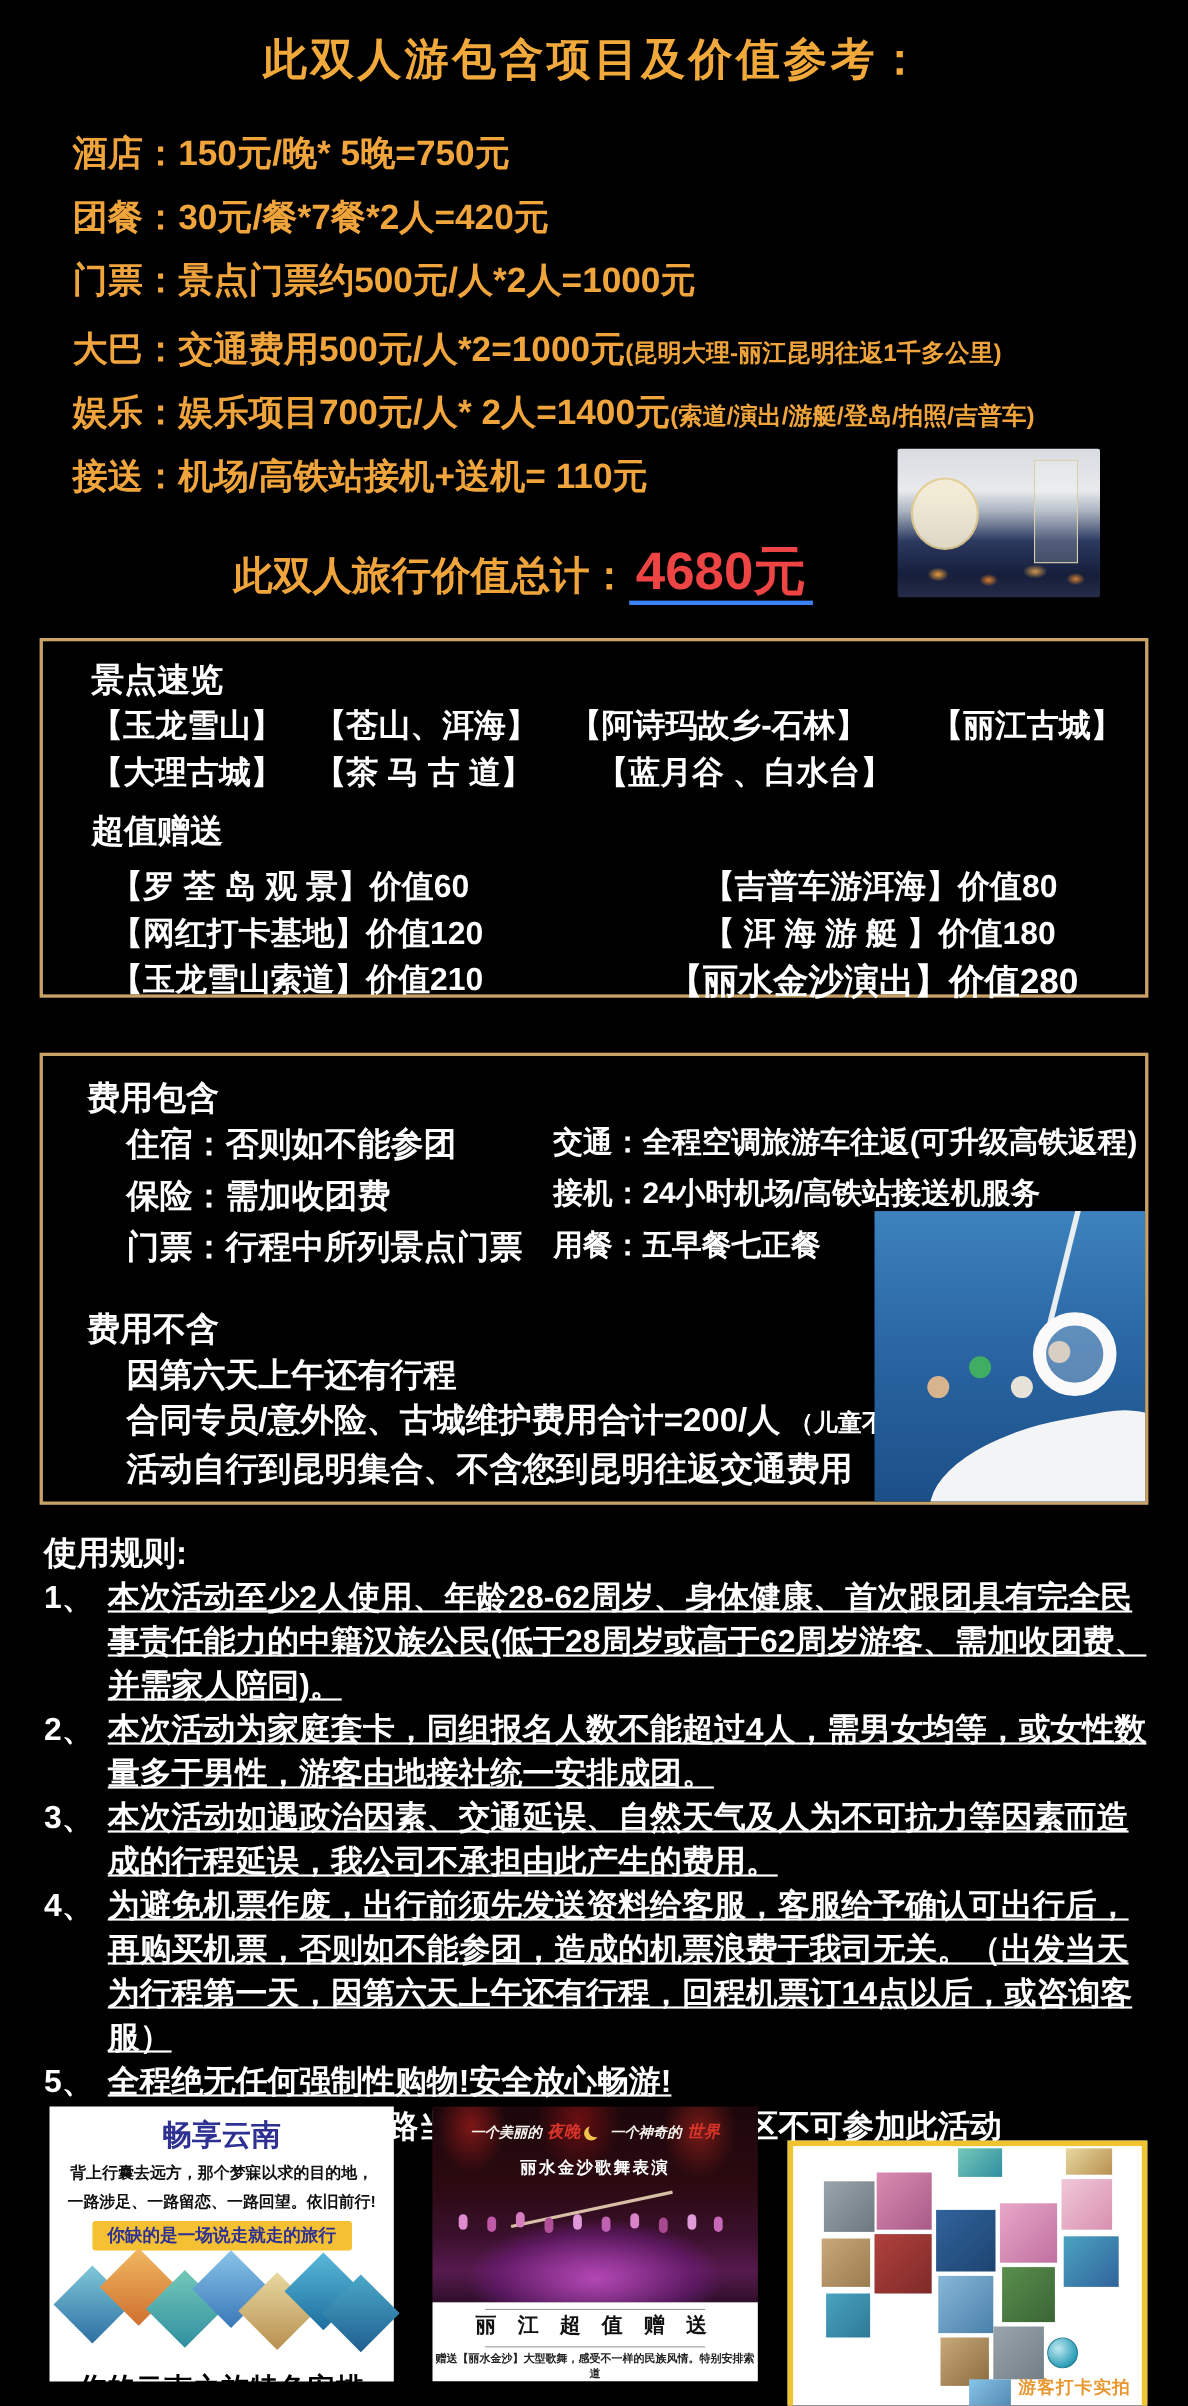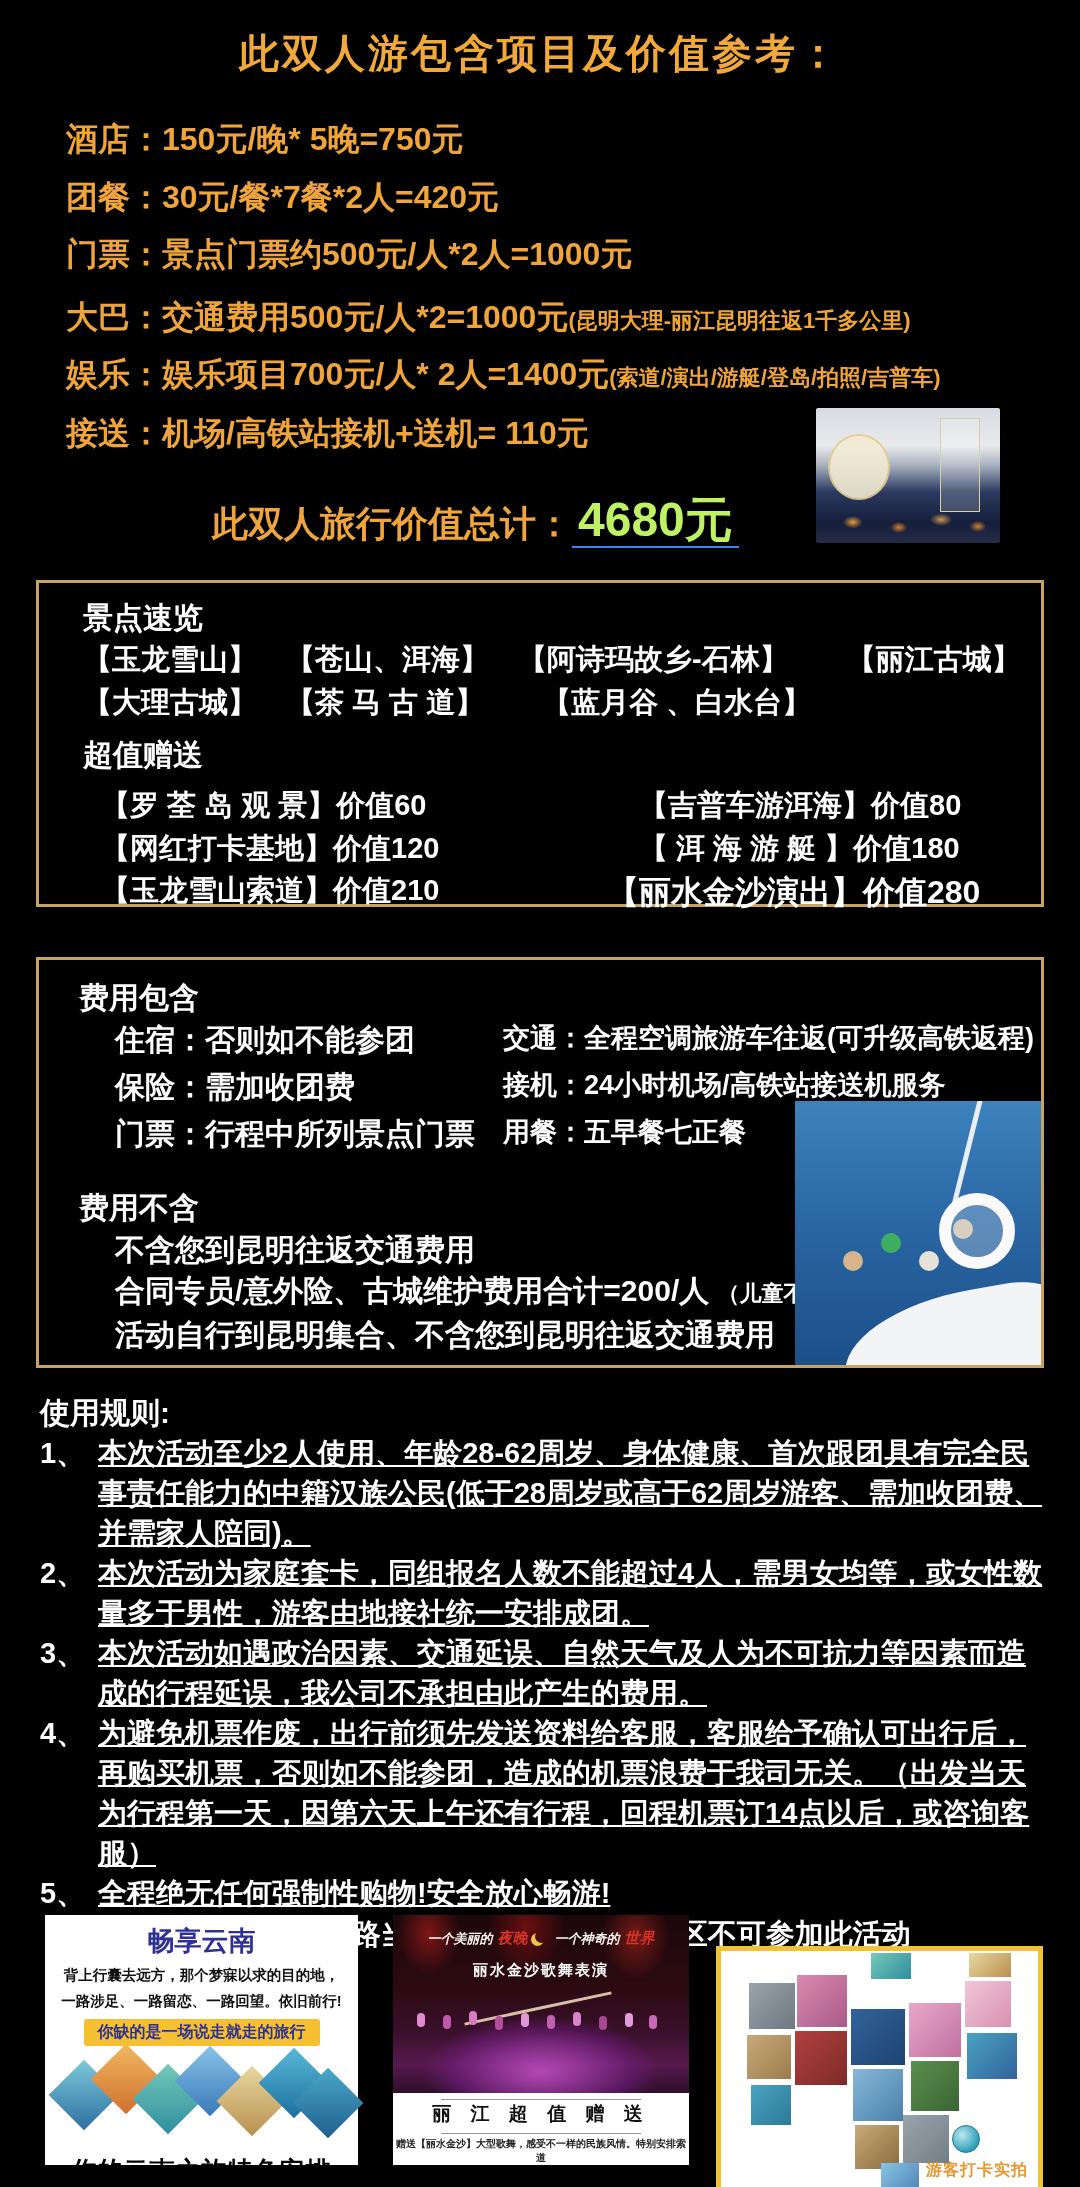"4680元" .total-value { border-bottom: 2px solid #3b82f6 -> 4px solid #3b82f6; color: #bef264 -> #ef4444 }
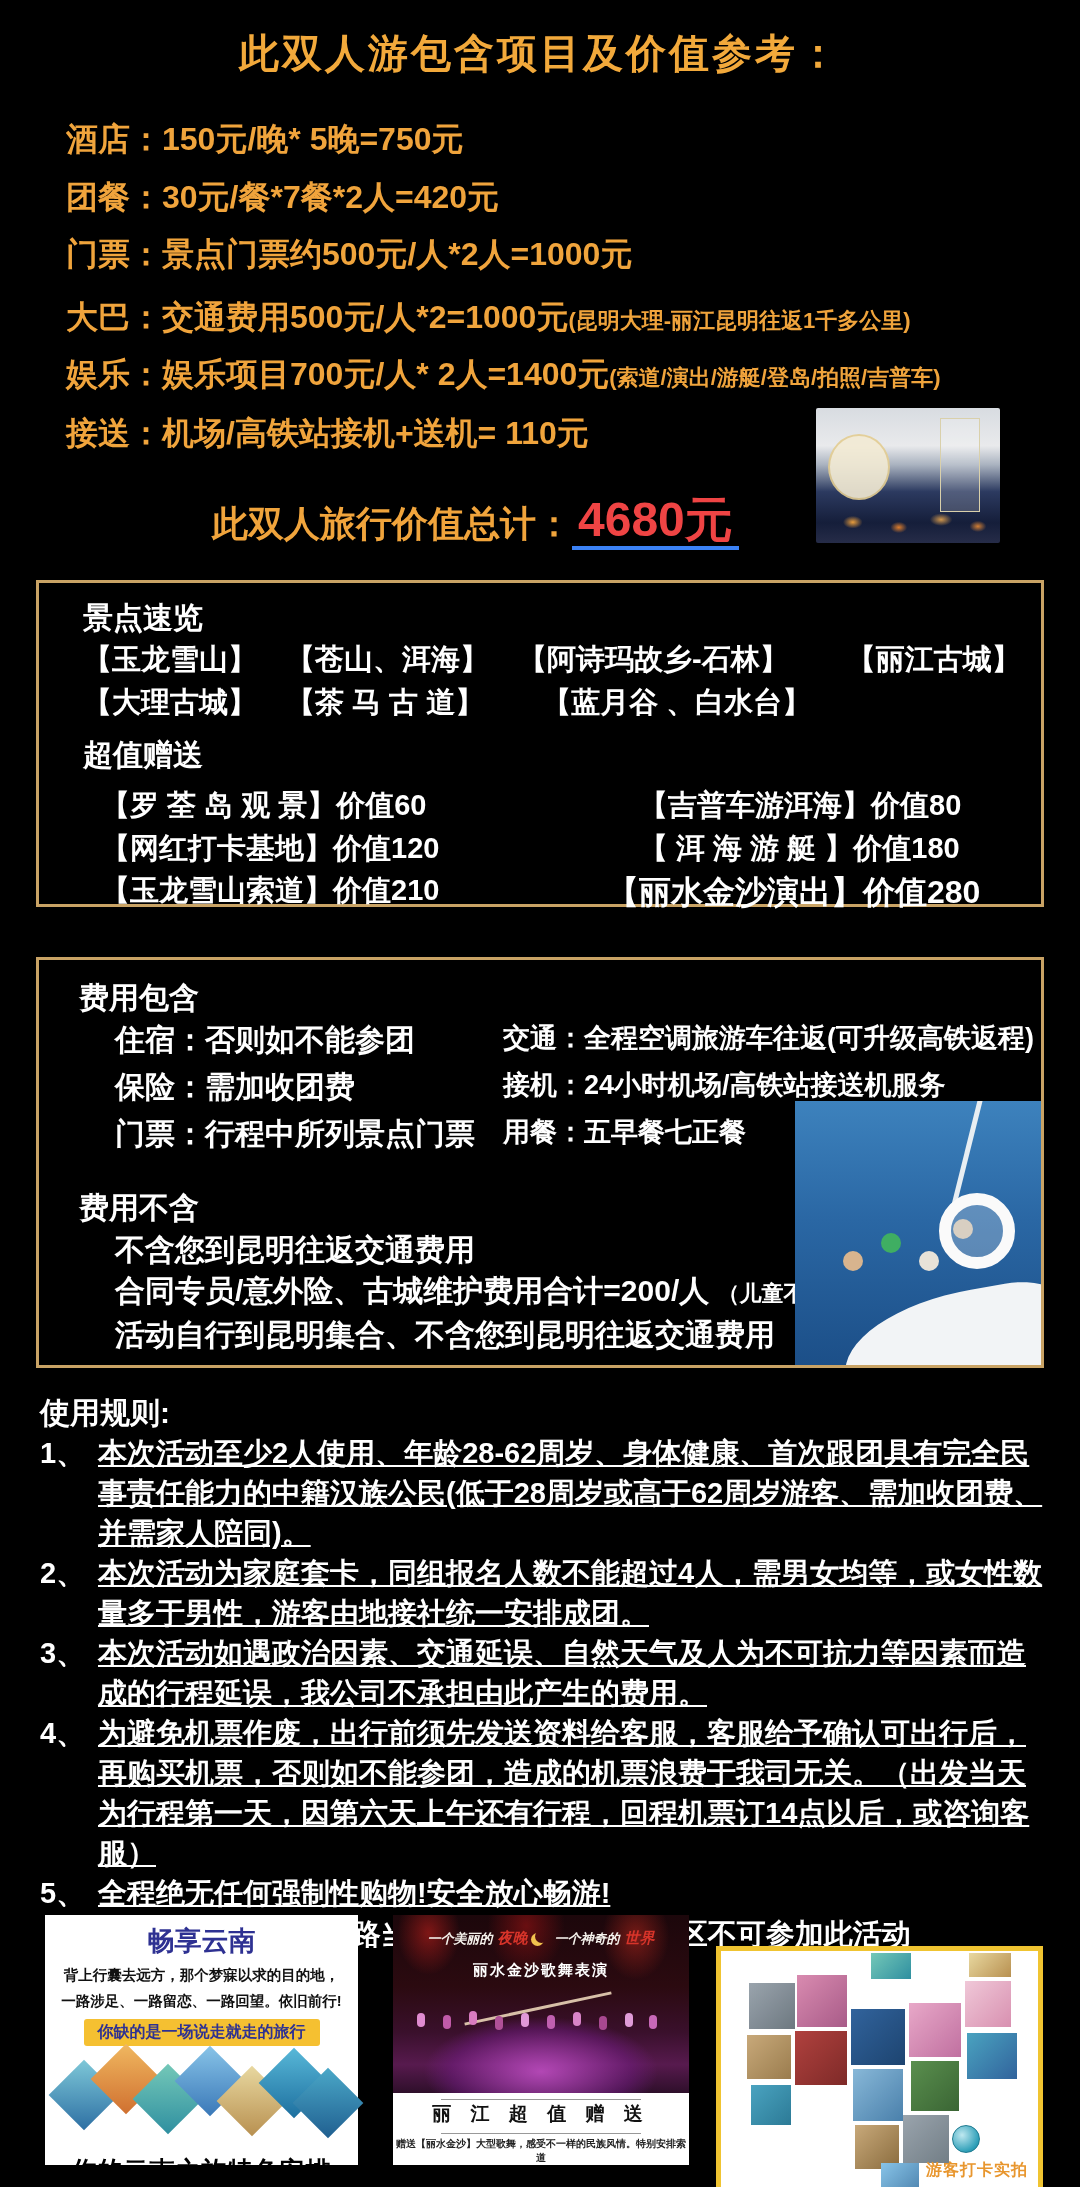"不含您到昆明往返交通费用" div.box-abs { text: 不含您到昆明往返交通费用 -> 因第六天上午还有行程 }
